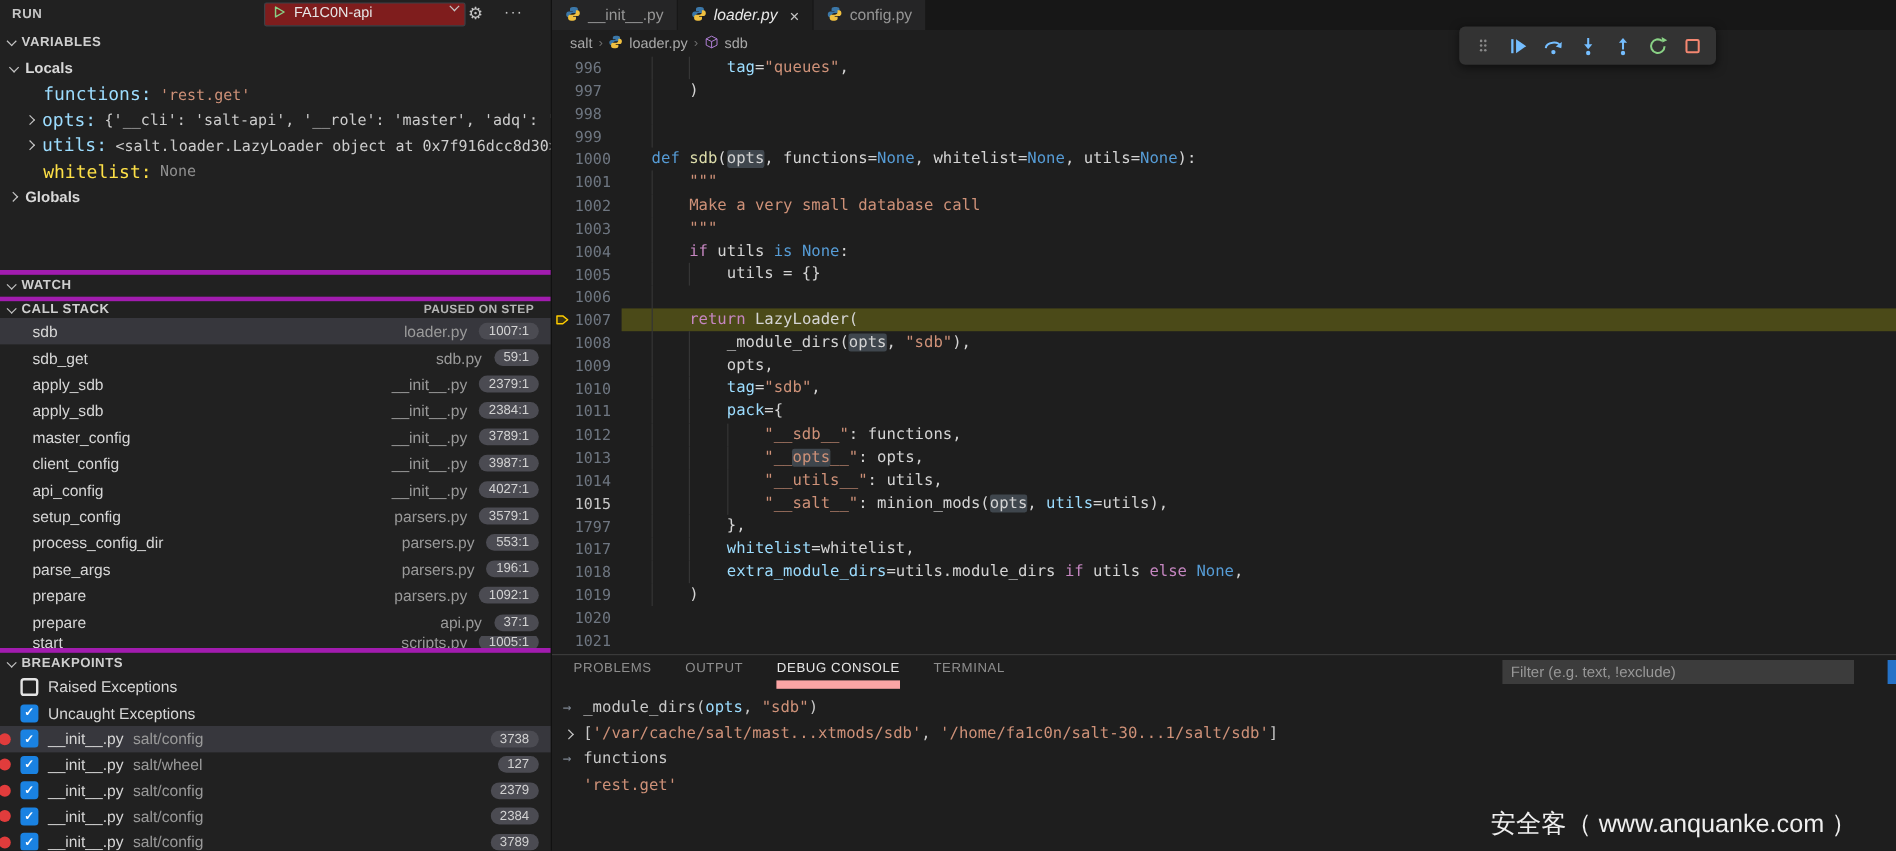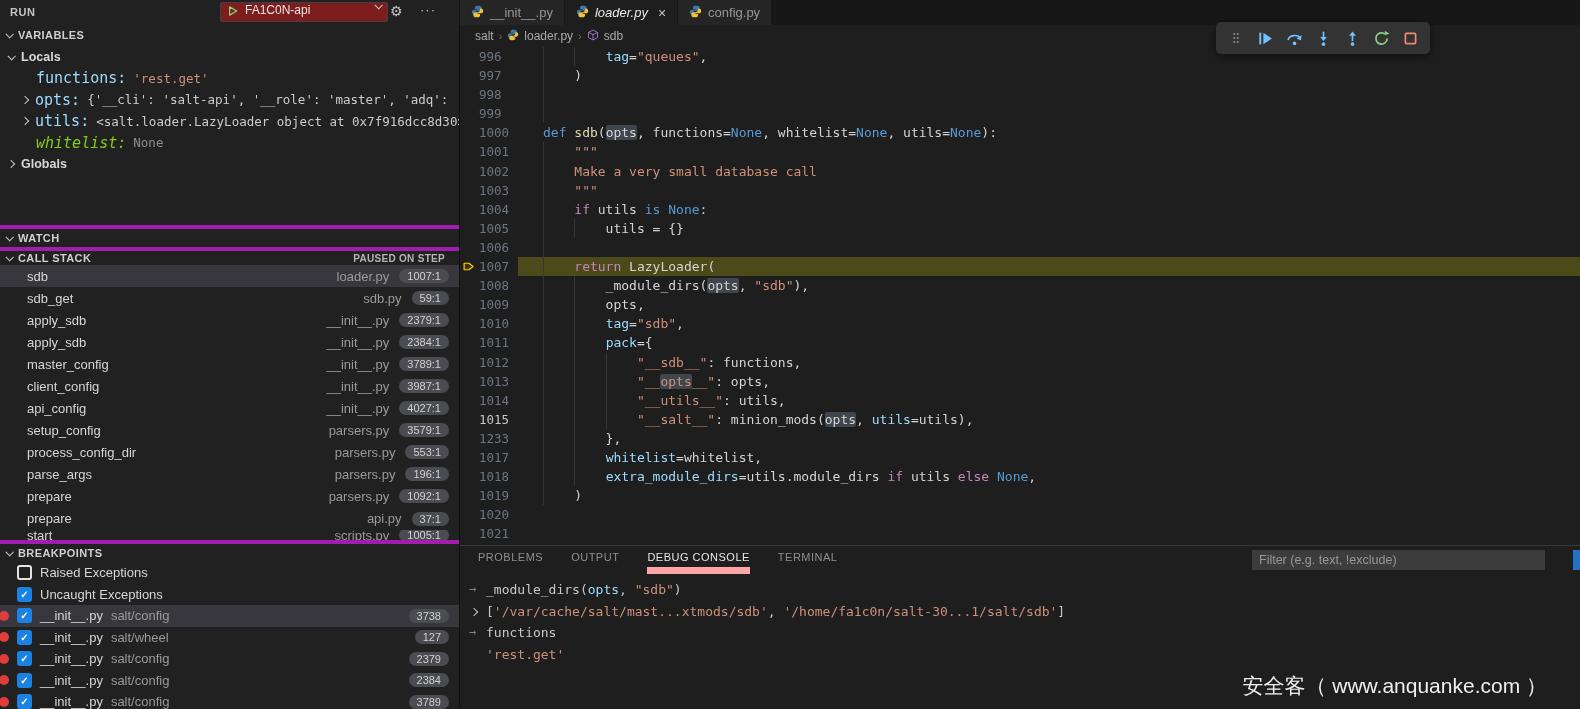"whitelist:" span.vname { color: #84cc16 -> #fde047; font-style: italic -> none }
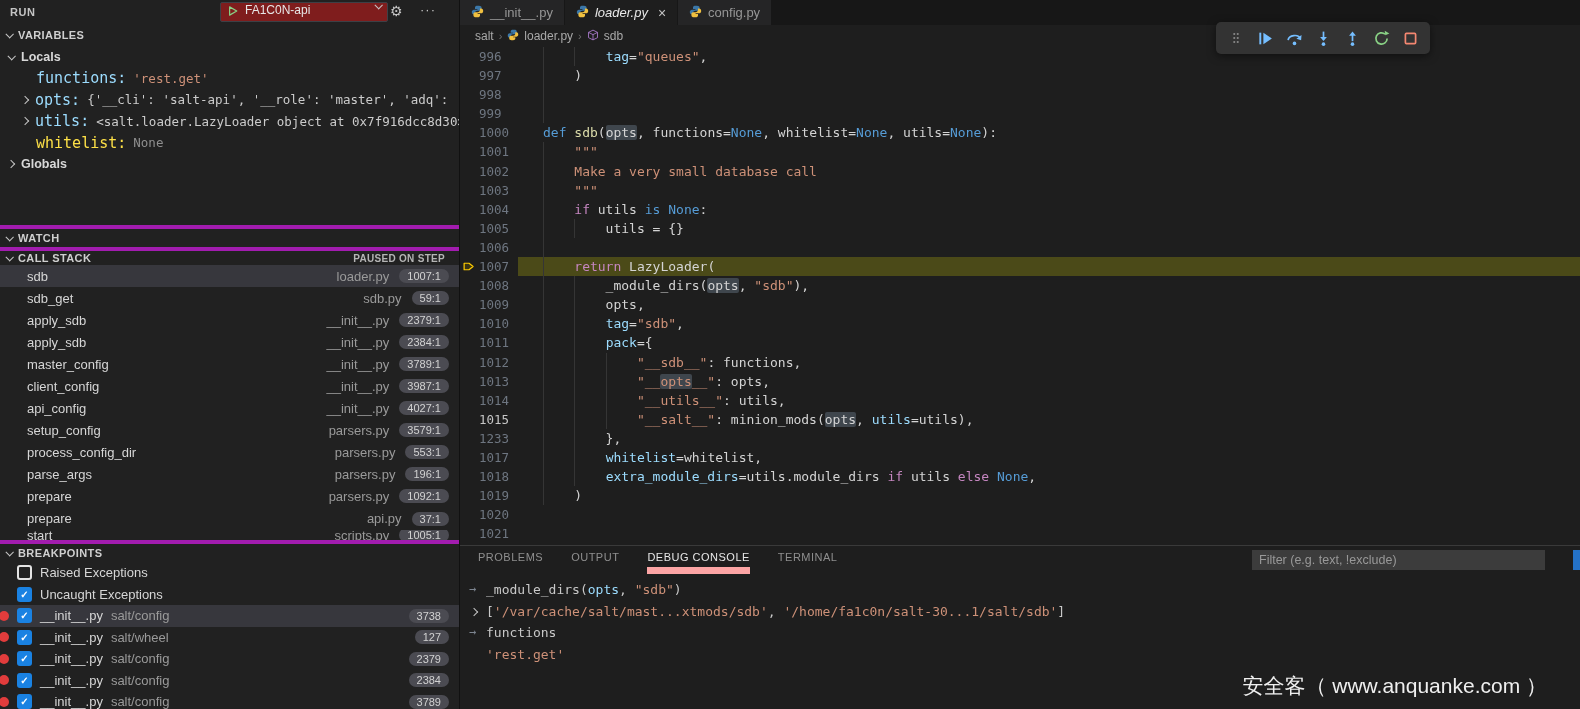"1233" span.lnum { text: 1233 -> 1797 }
